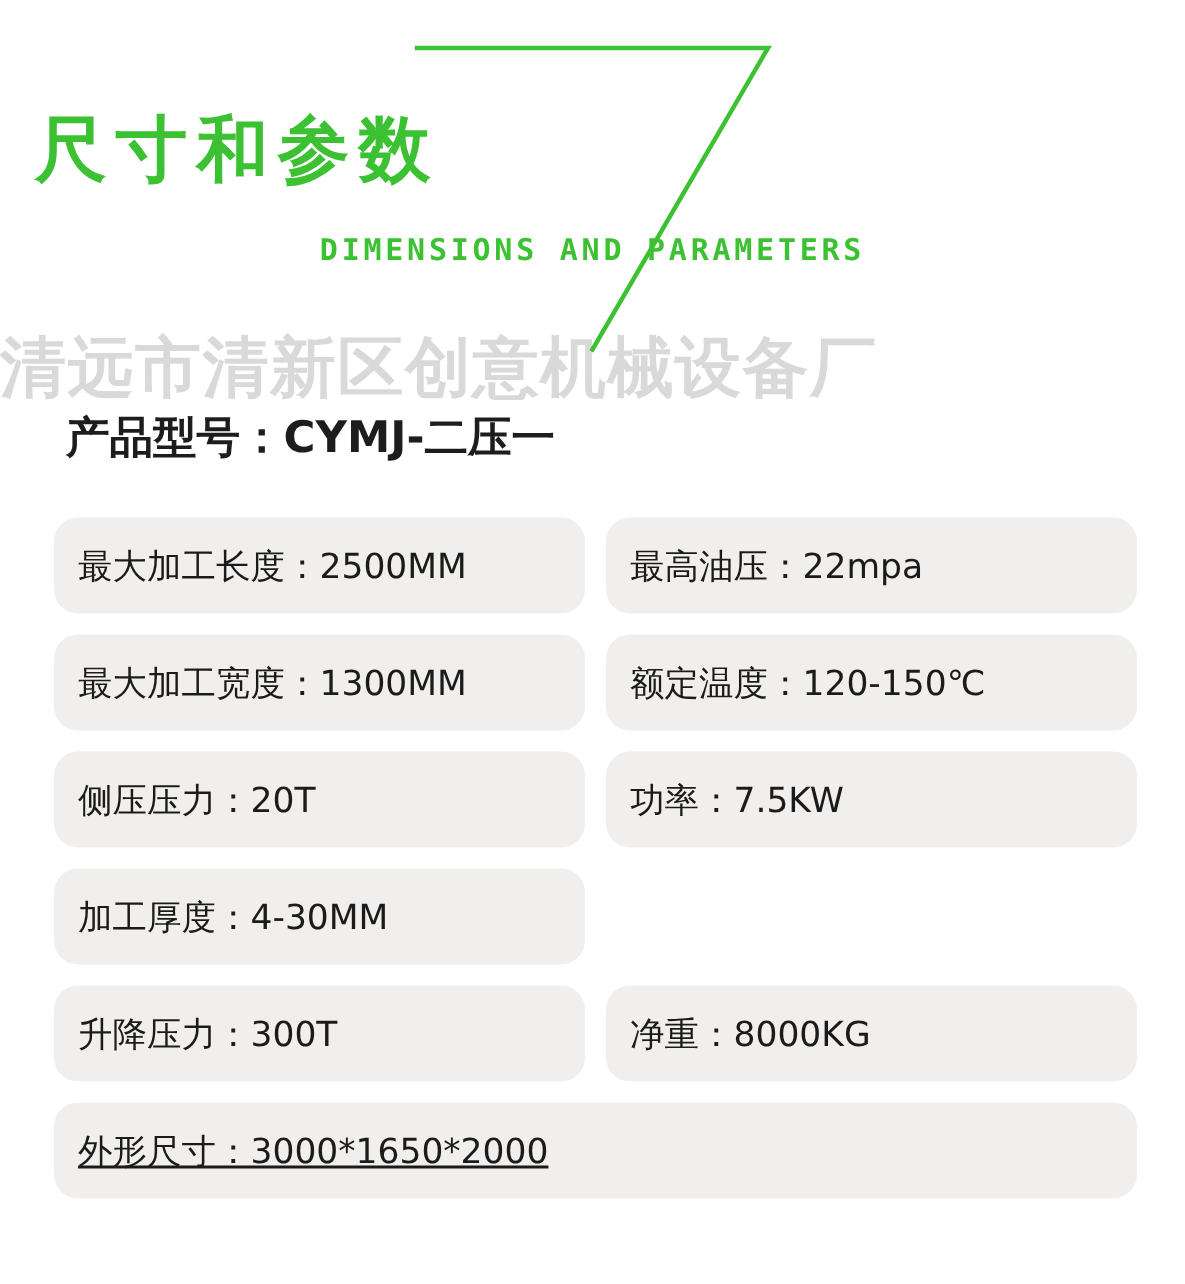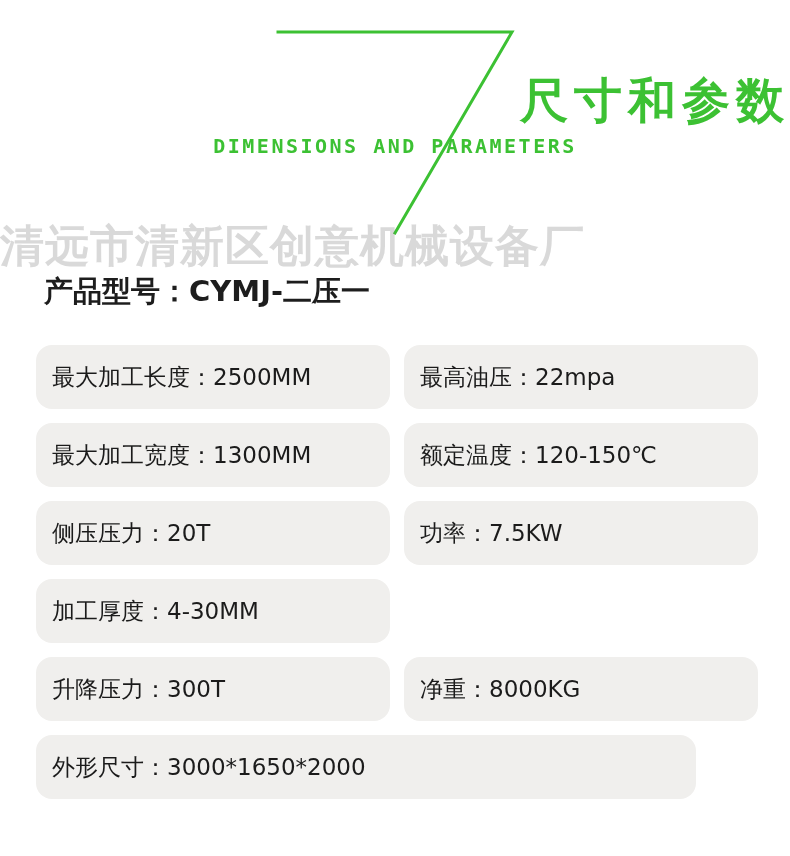"尺寸和参数" .title-cn { padding-left: none -> 23px; text-align: right -> left }
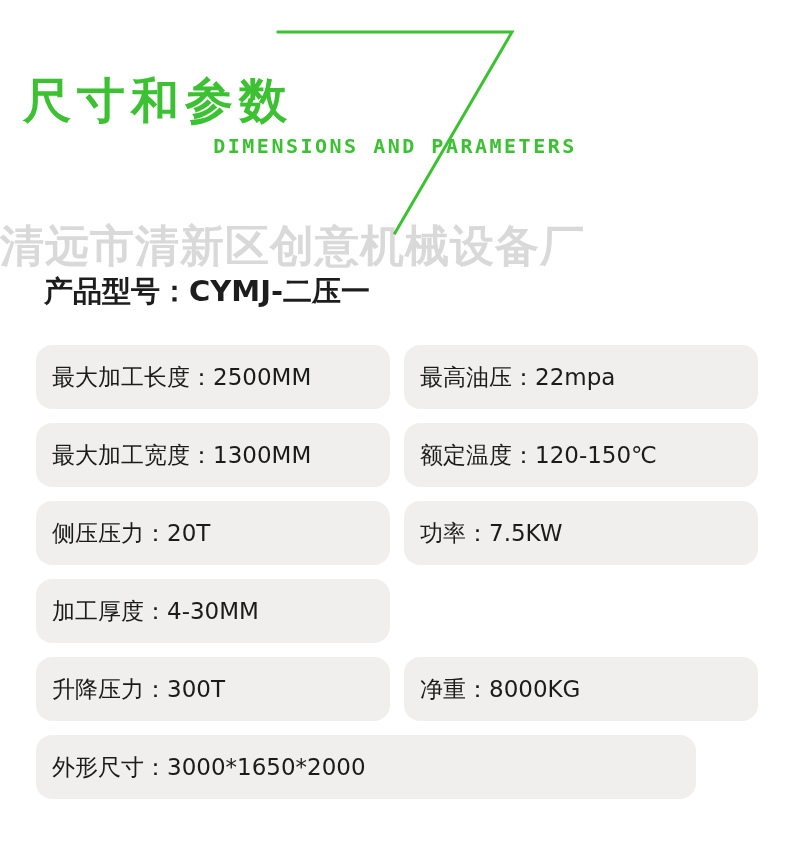"DIMENSIONS AND PARAMETERS" .title-en { top: 136px -> 156px }
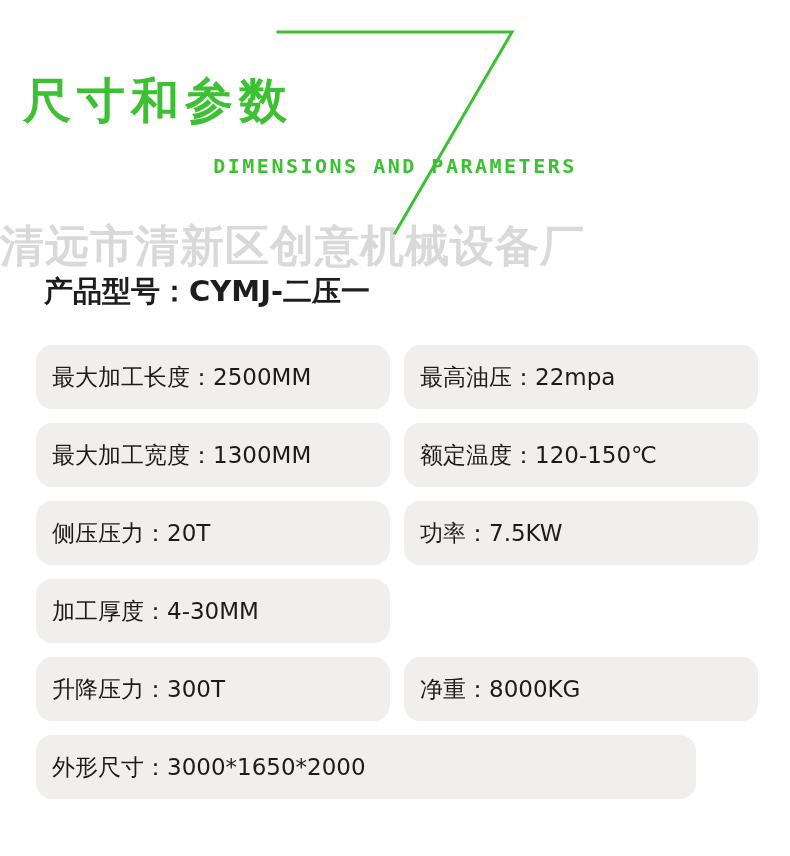"外形尺寸：3000*1650*2000" .spec-cell.full { text-decoration: none -> underline; width: 660px -> 722px }
